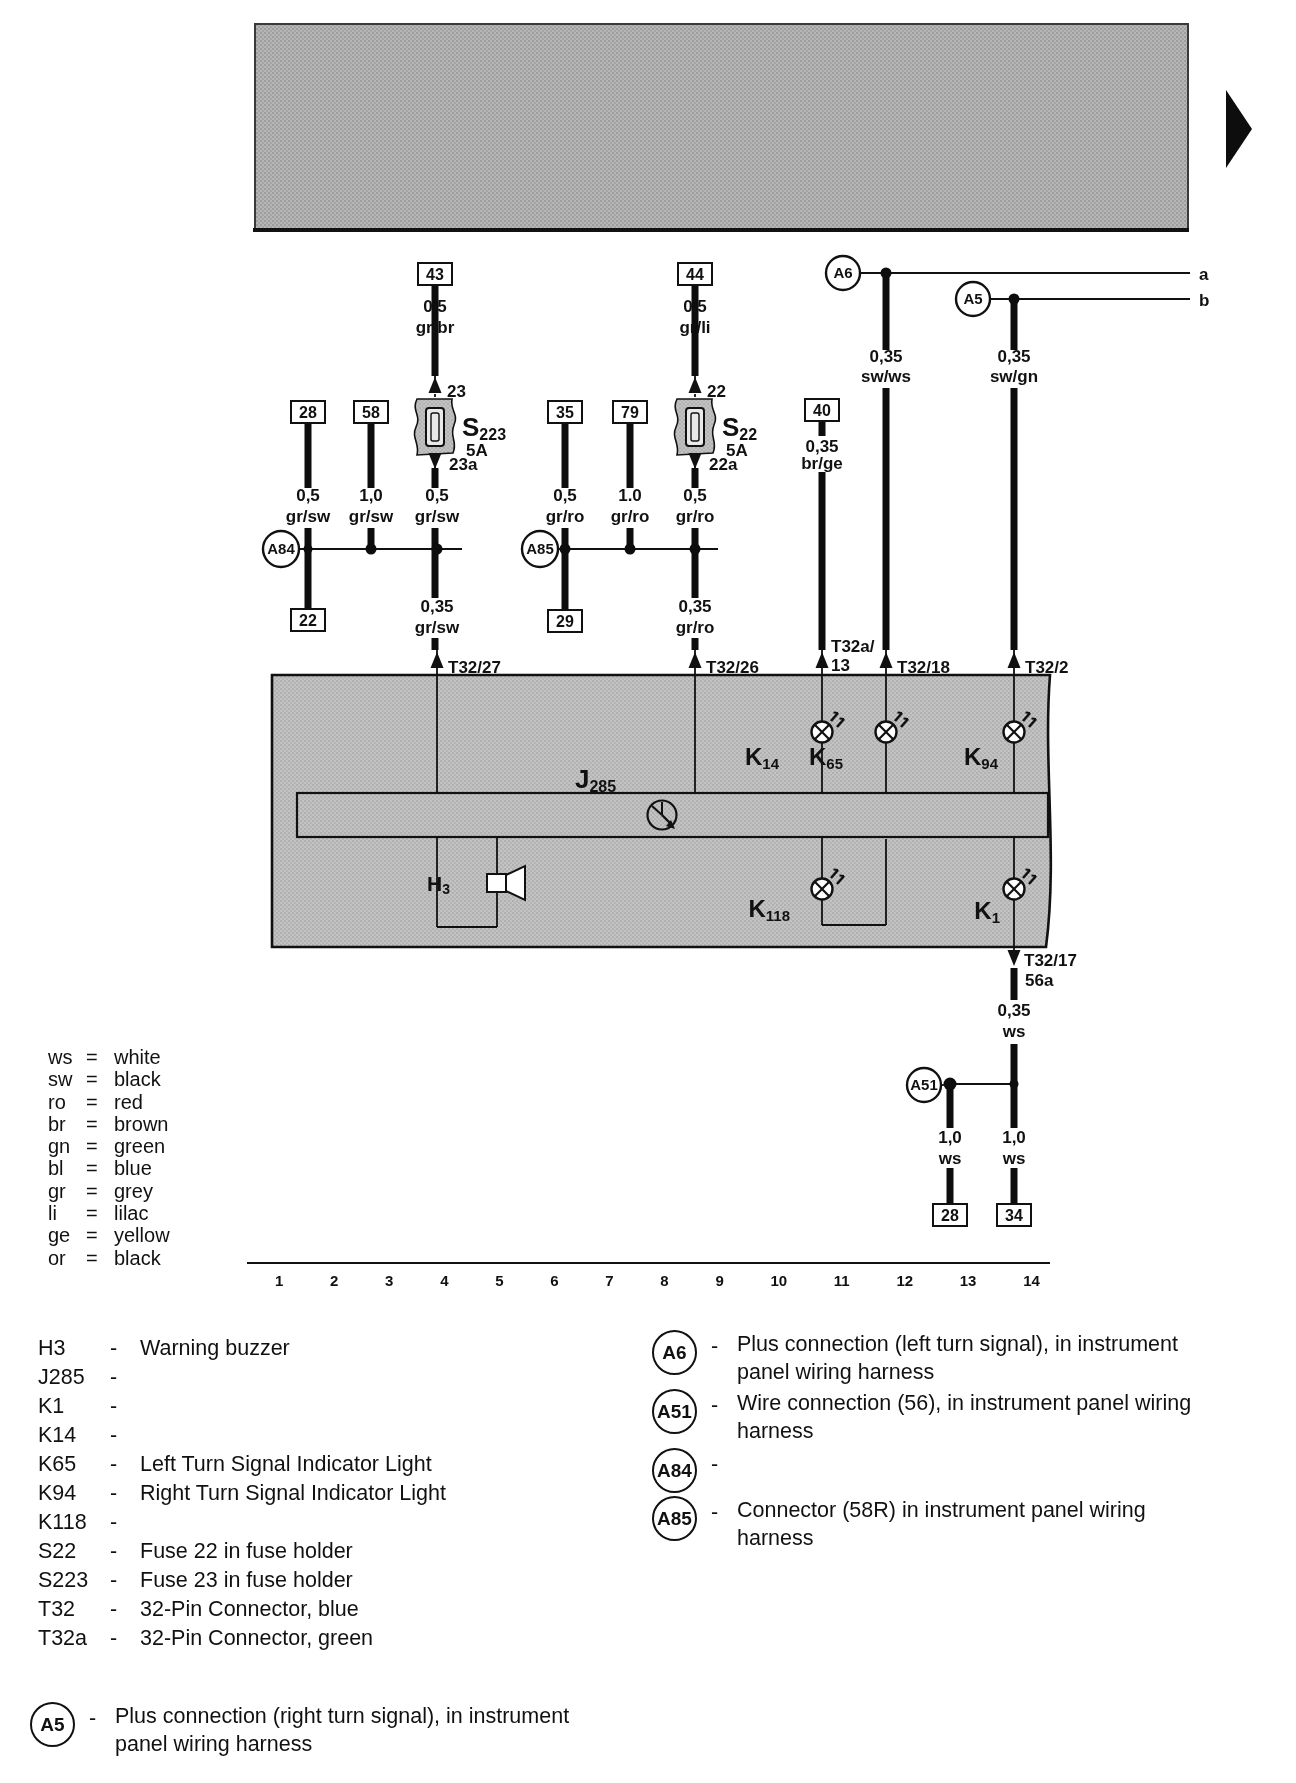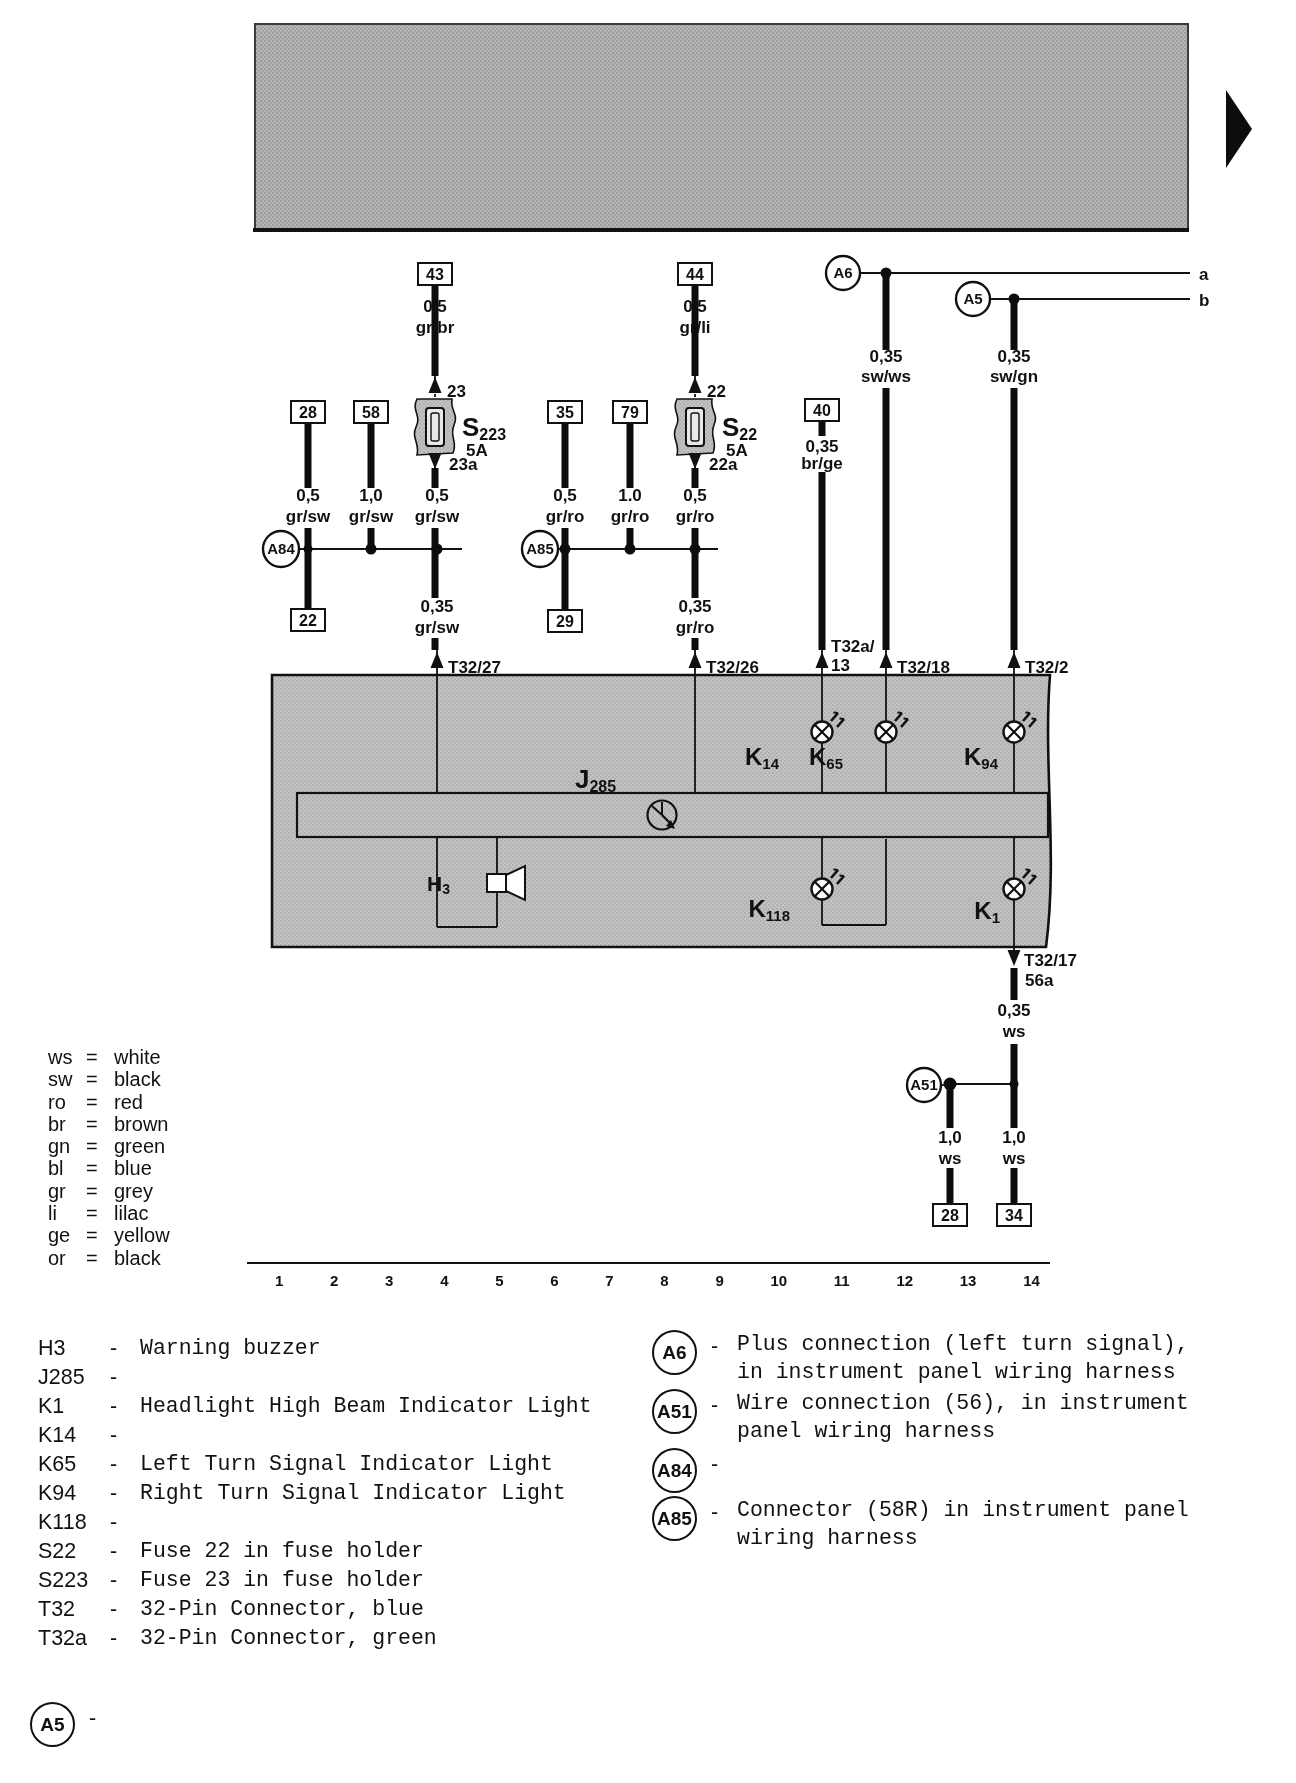"Warning buzzer" .legend .desc { font-family: Liberation Mono, monospace -> none }
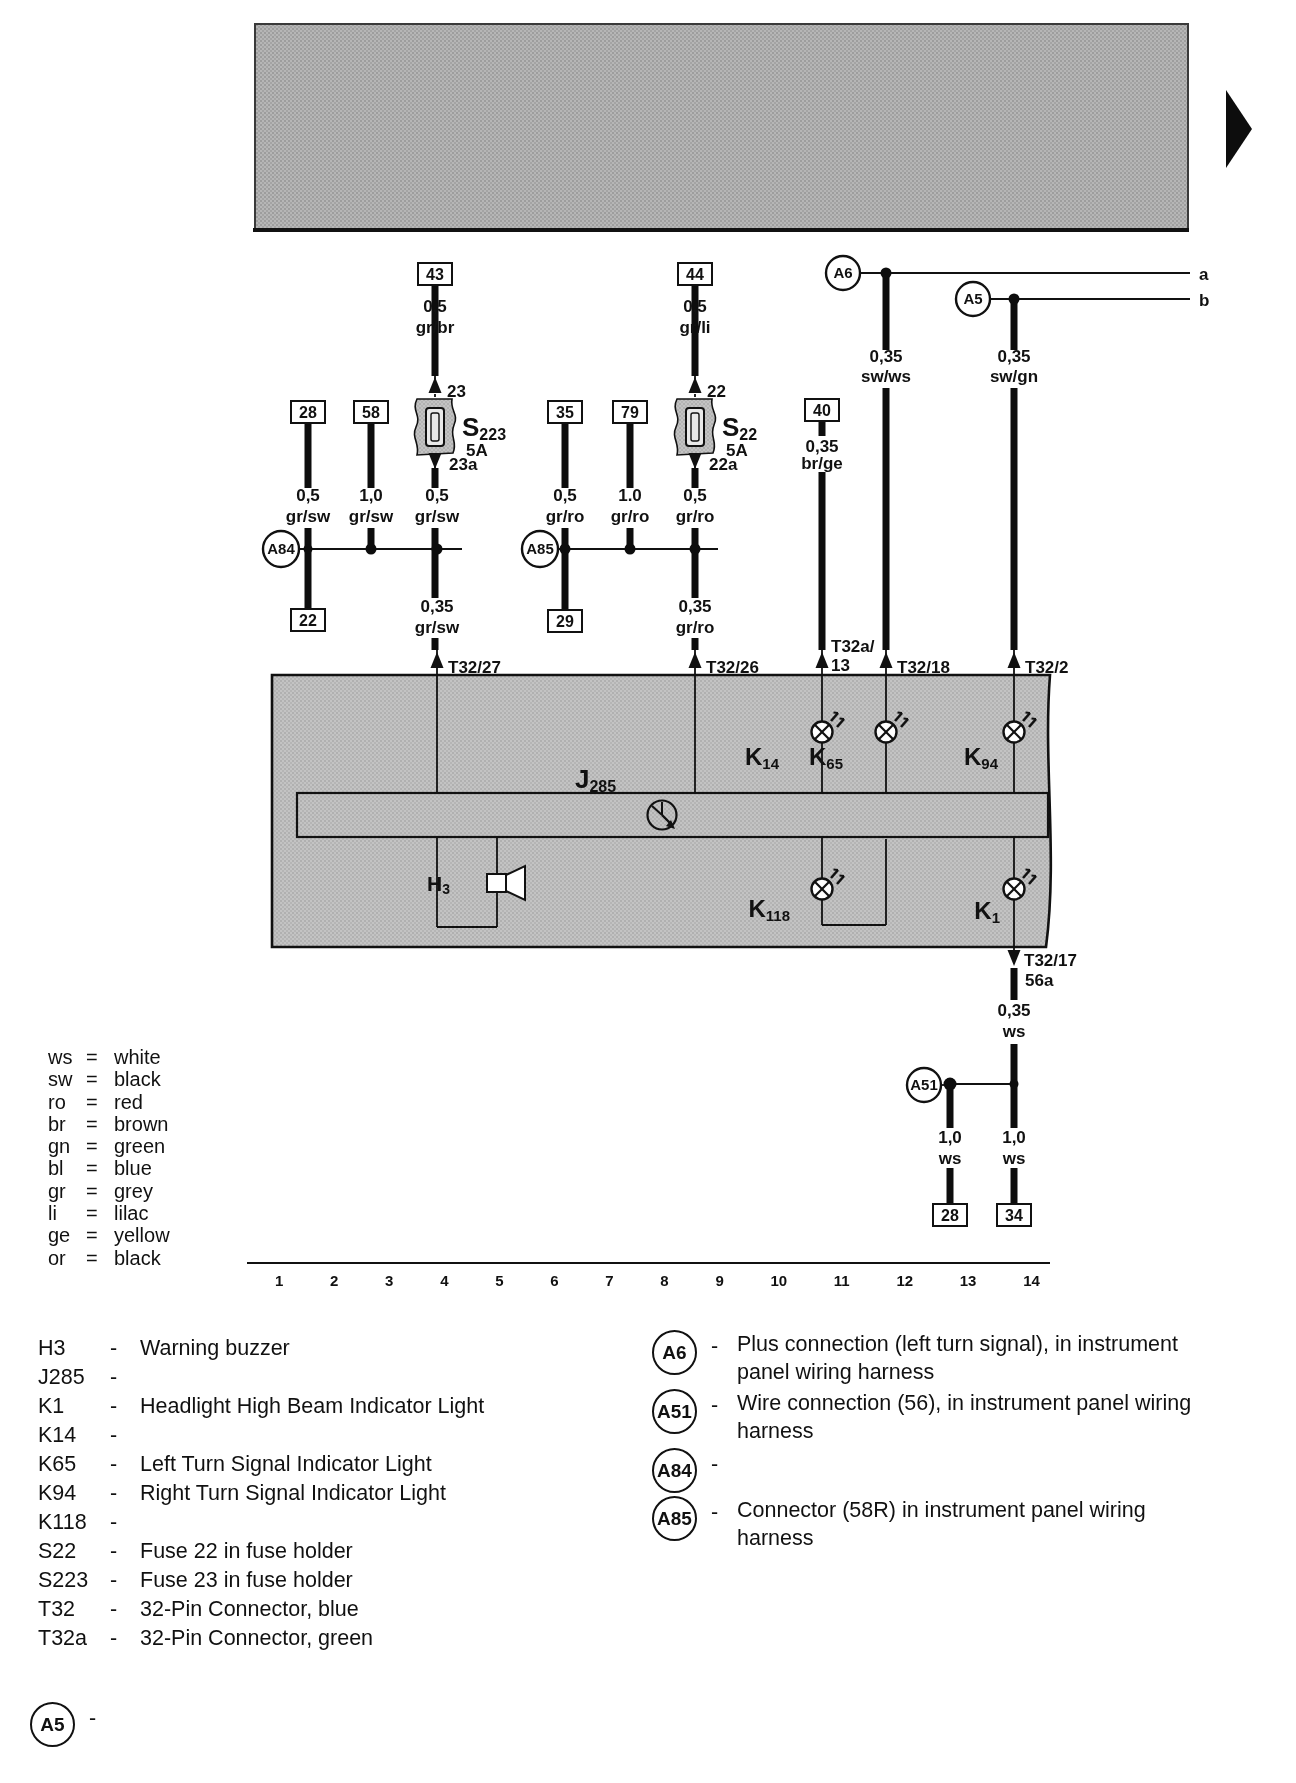"Headlight High Beam Indicator Light" span.desc { html: <span>Headlight High Beam Indicator Light</span> -> none }
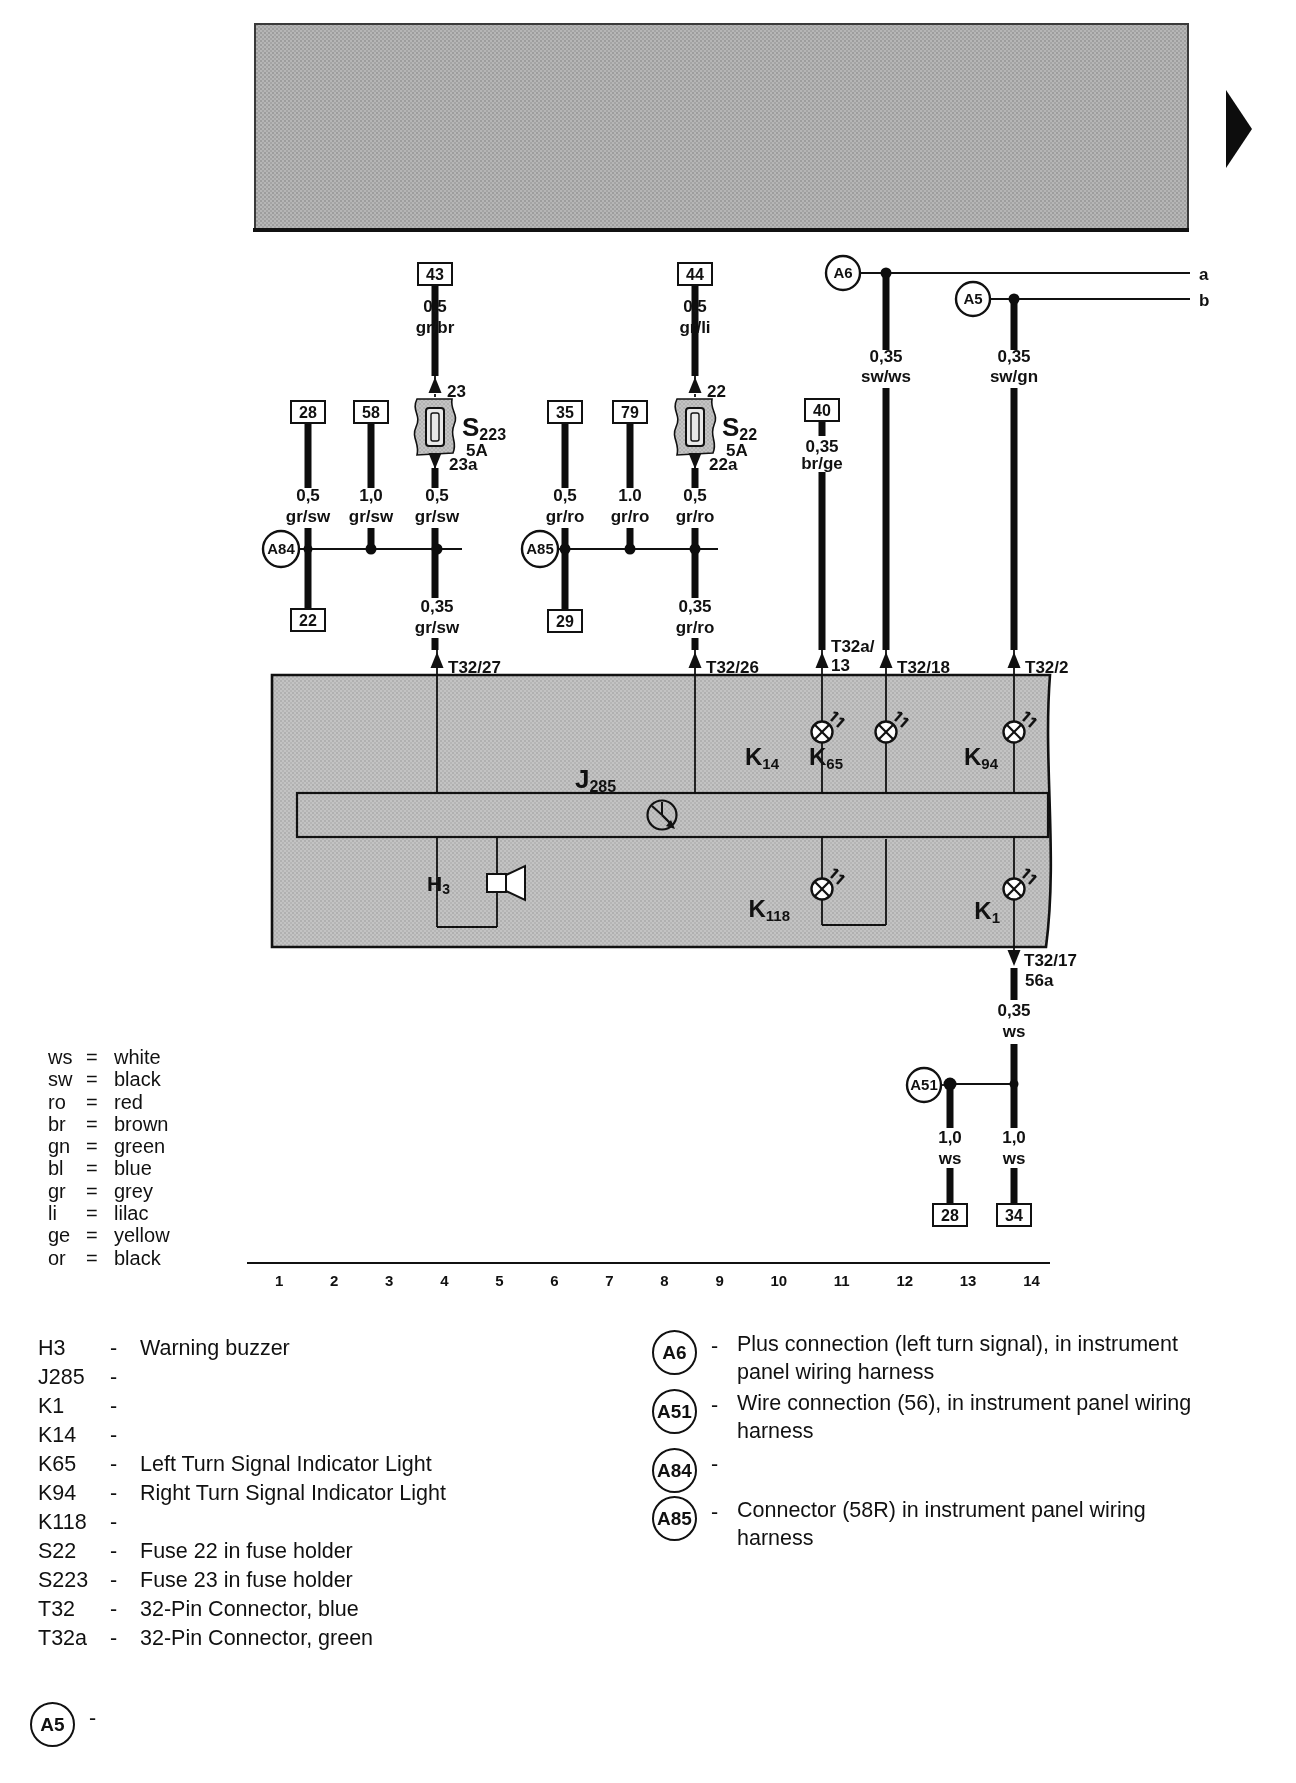"Plus connection (right turn signal)," span.desc { html: none -> <span>Plus connection (right turn signal), in instrument panel wiring harness</span> }
